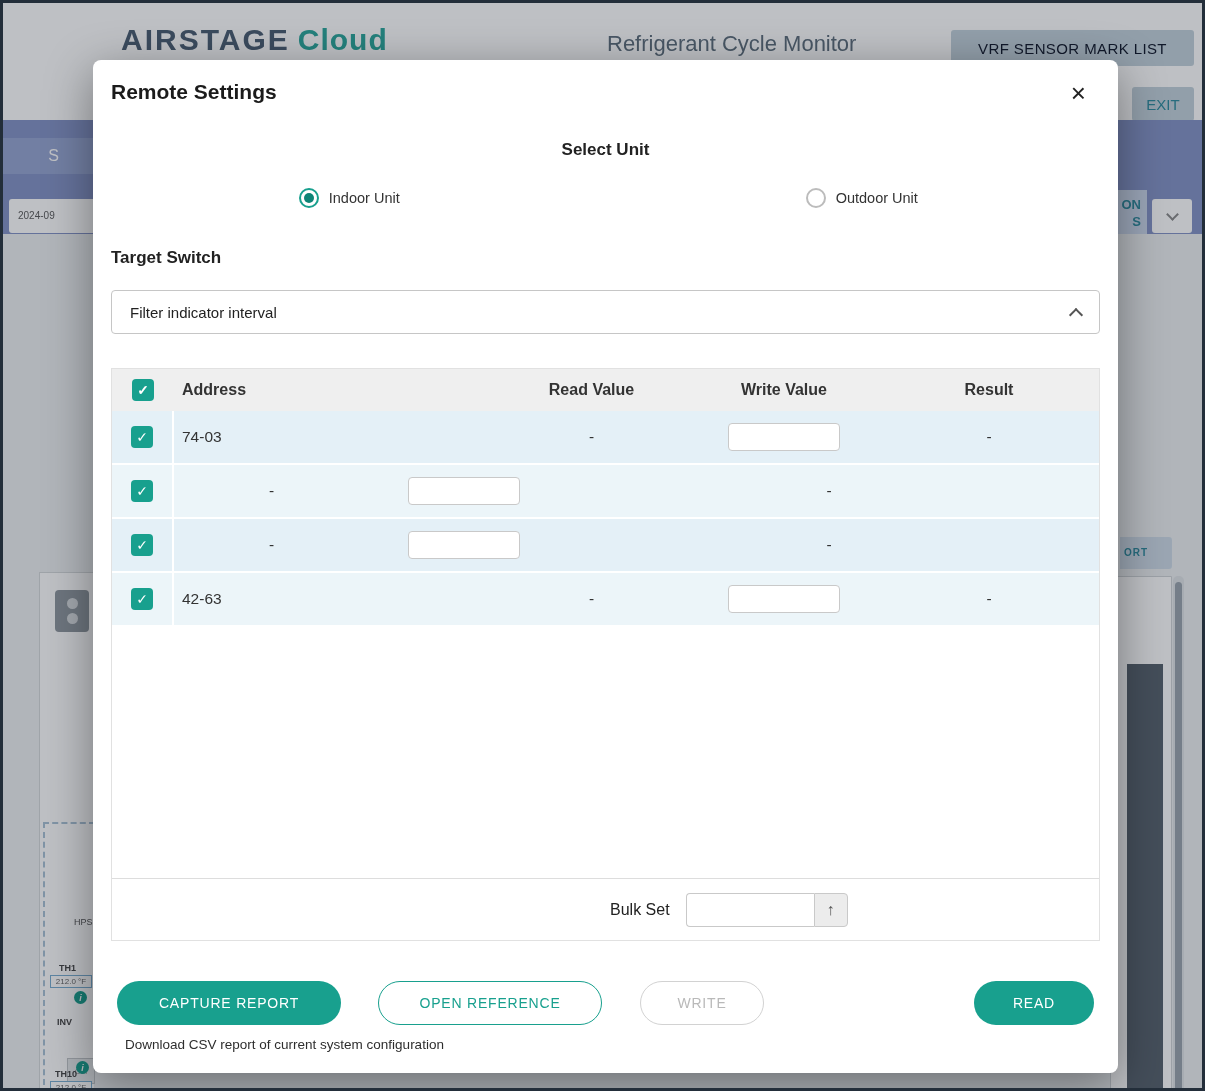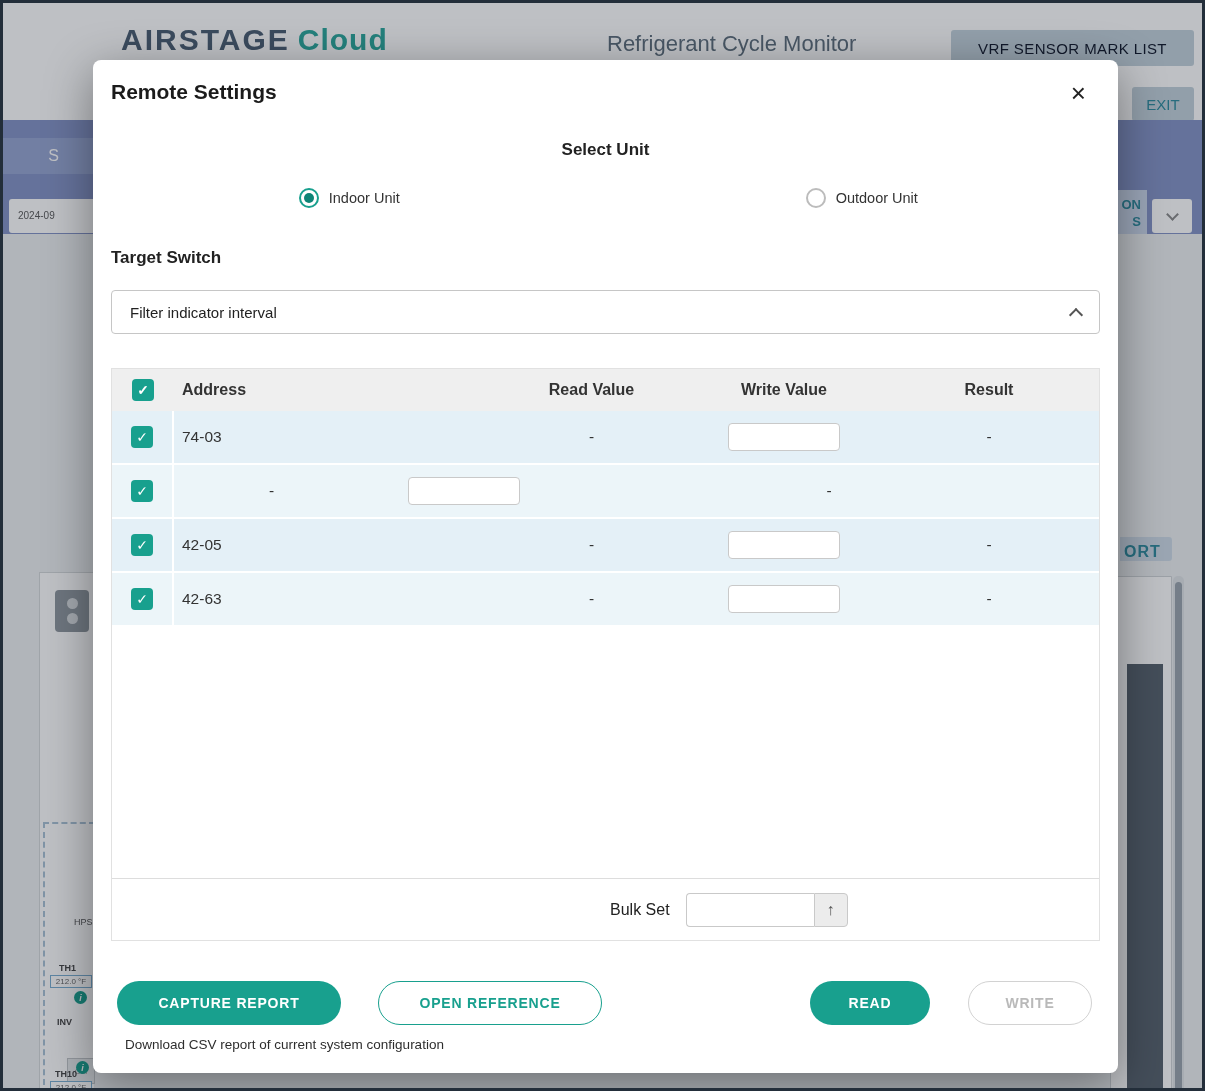"42-05" div.col-address { html: <div>42-05</div> -> none }
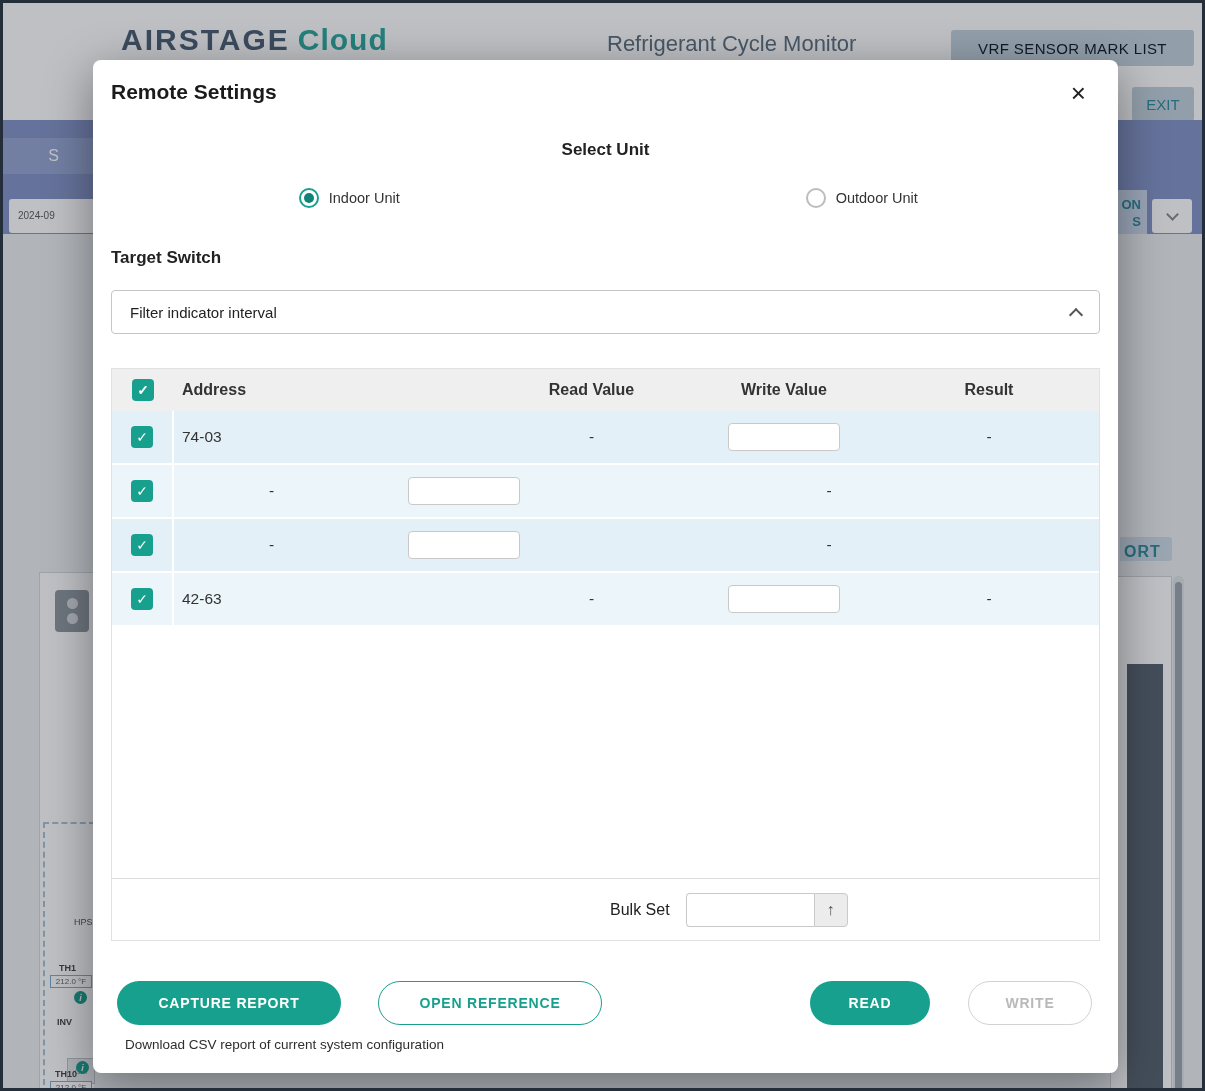"ORT" .export-frag { font-size: 16px -> 10px; height: 24px -> 32px }
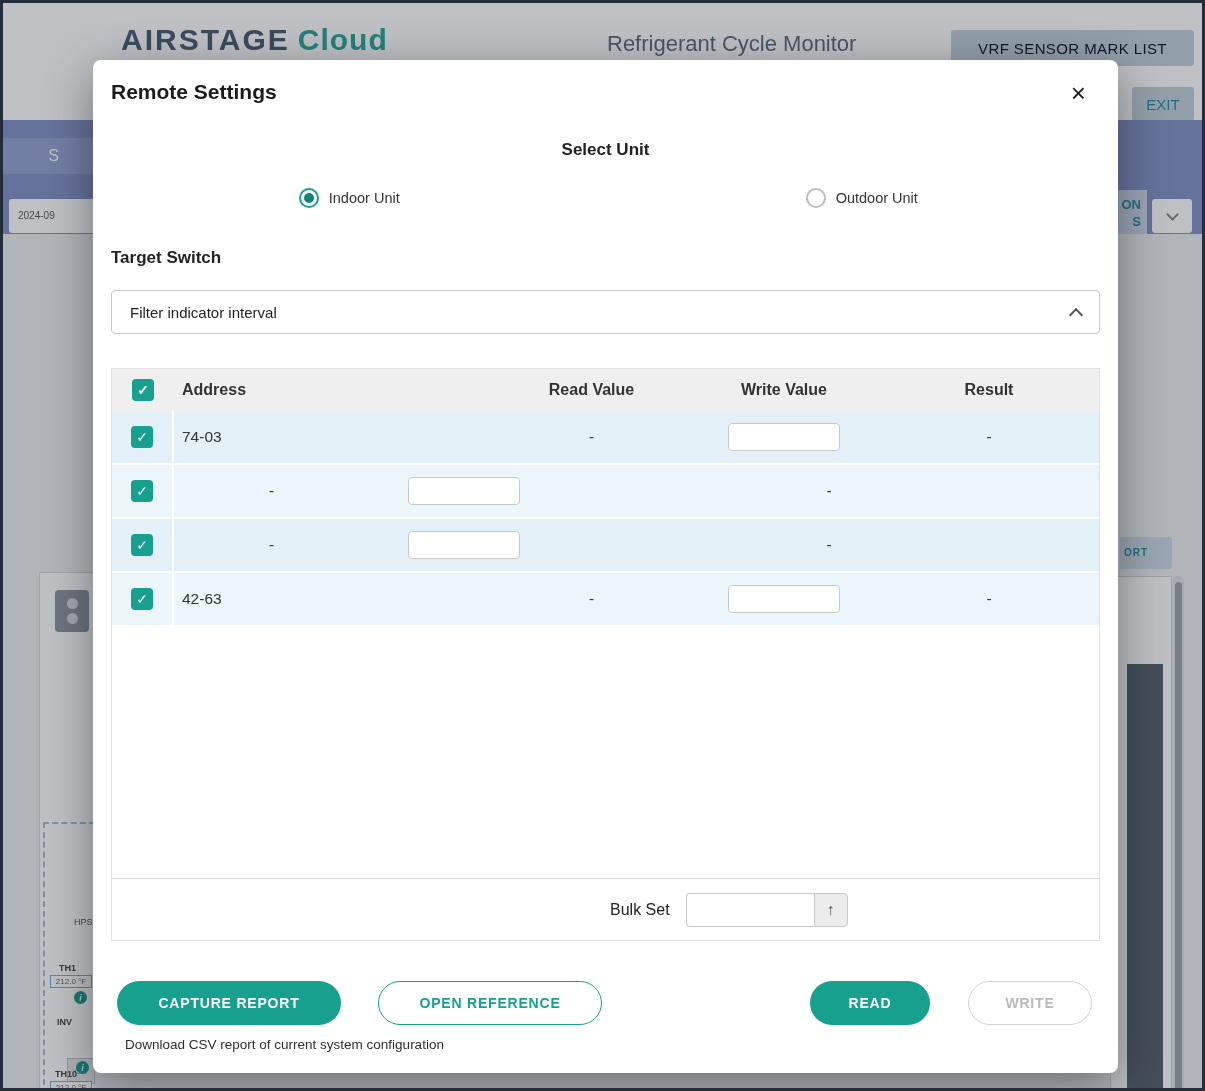"CAPTURE REPORT" .btn { font-weight: 700 -> 400 }
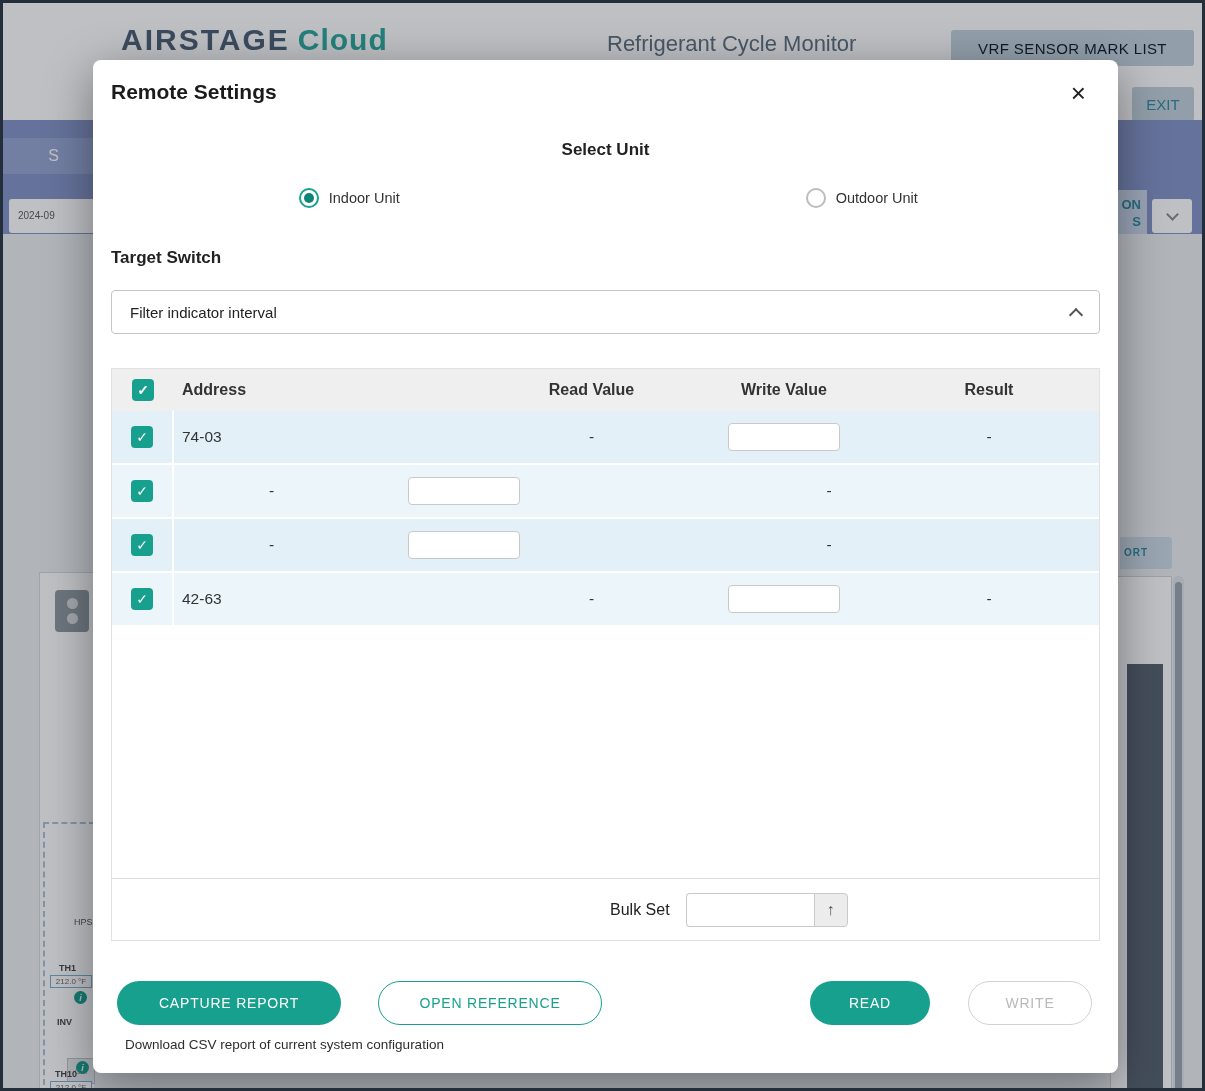"READ" button.btn { order: before "WRITE" -> after "WRITE" }
